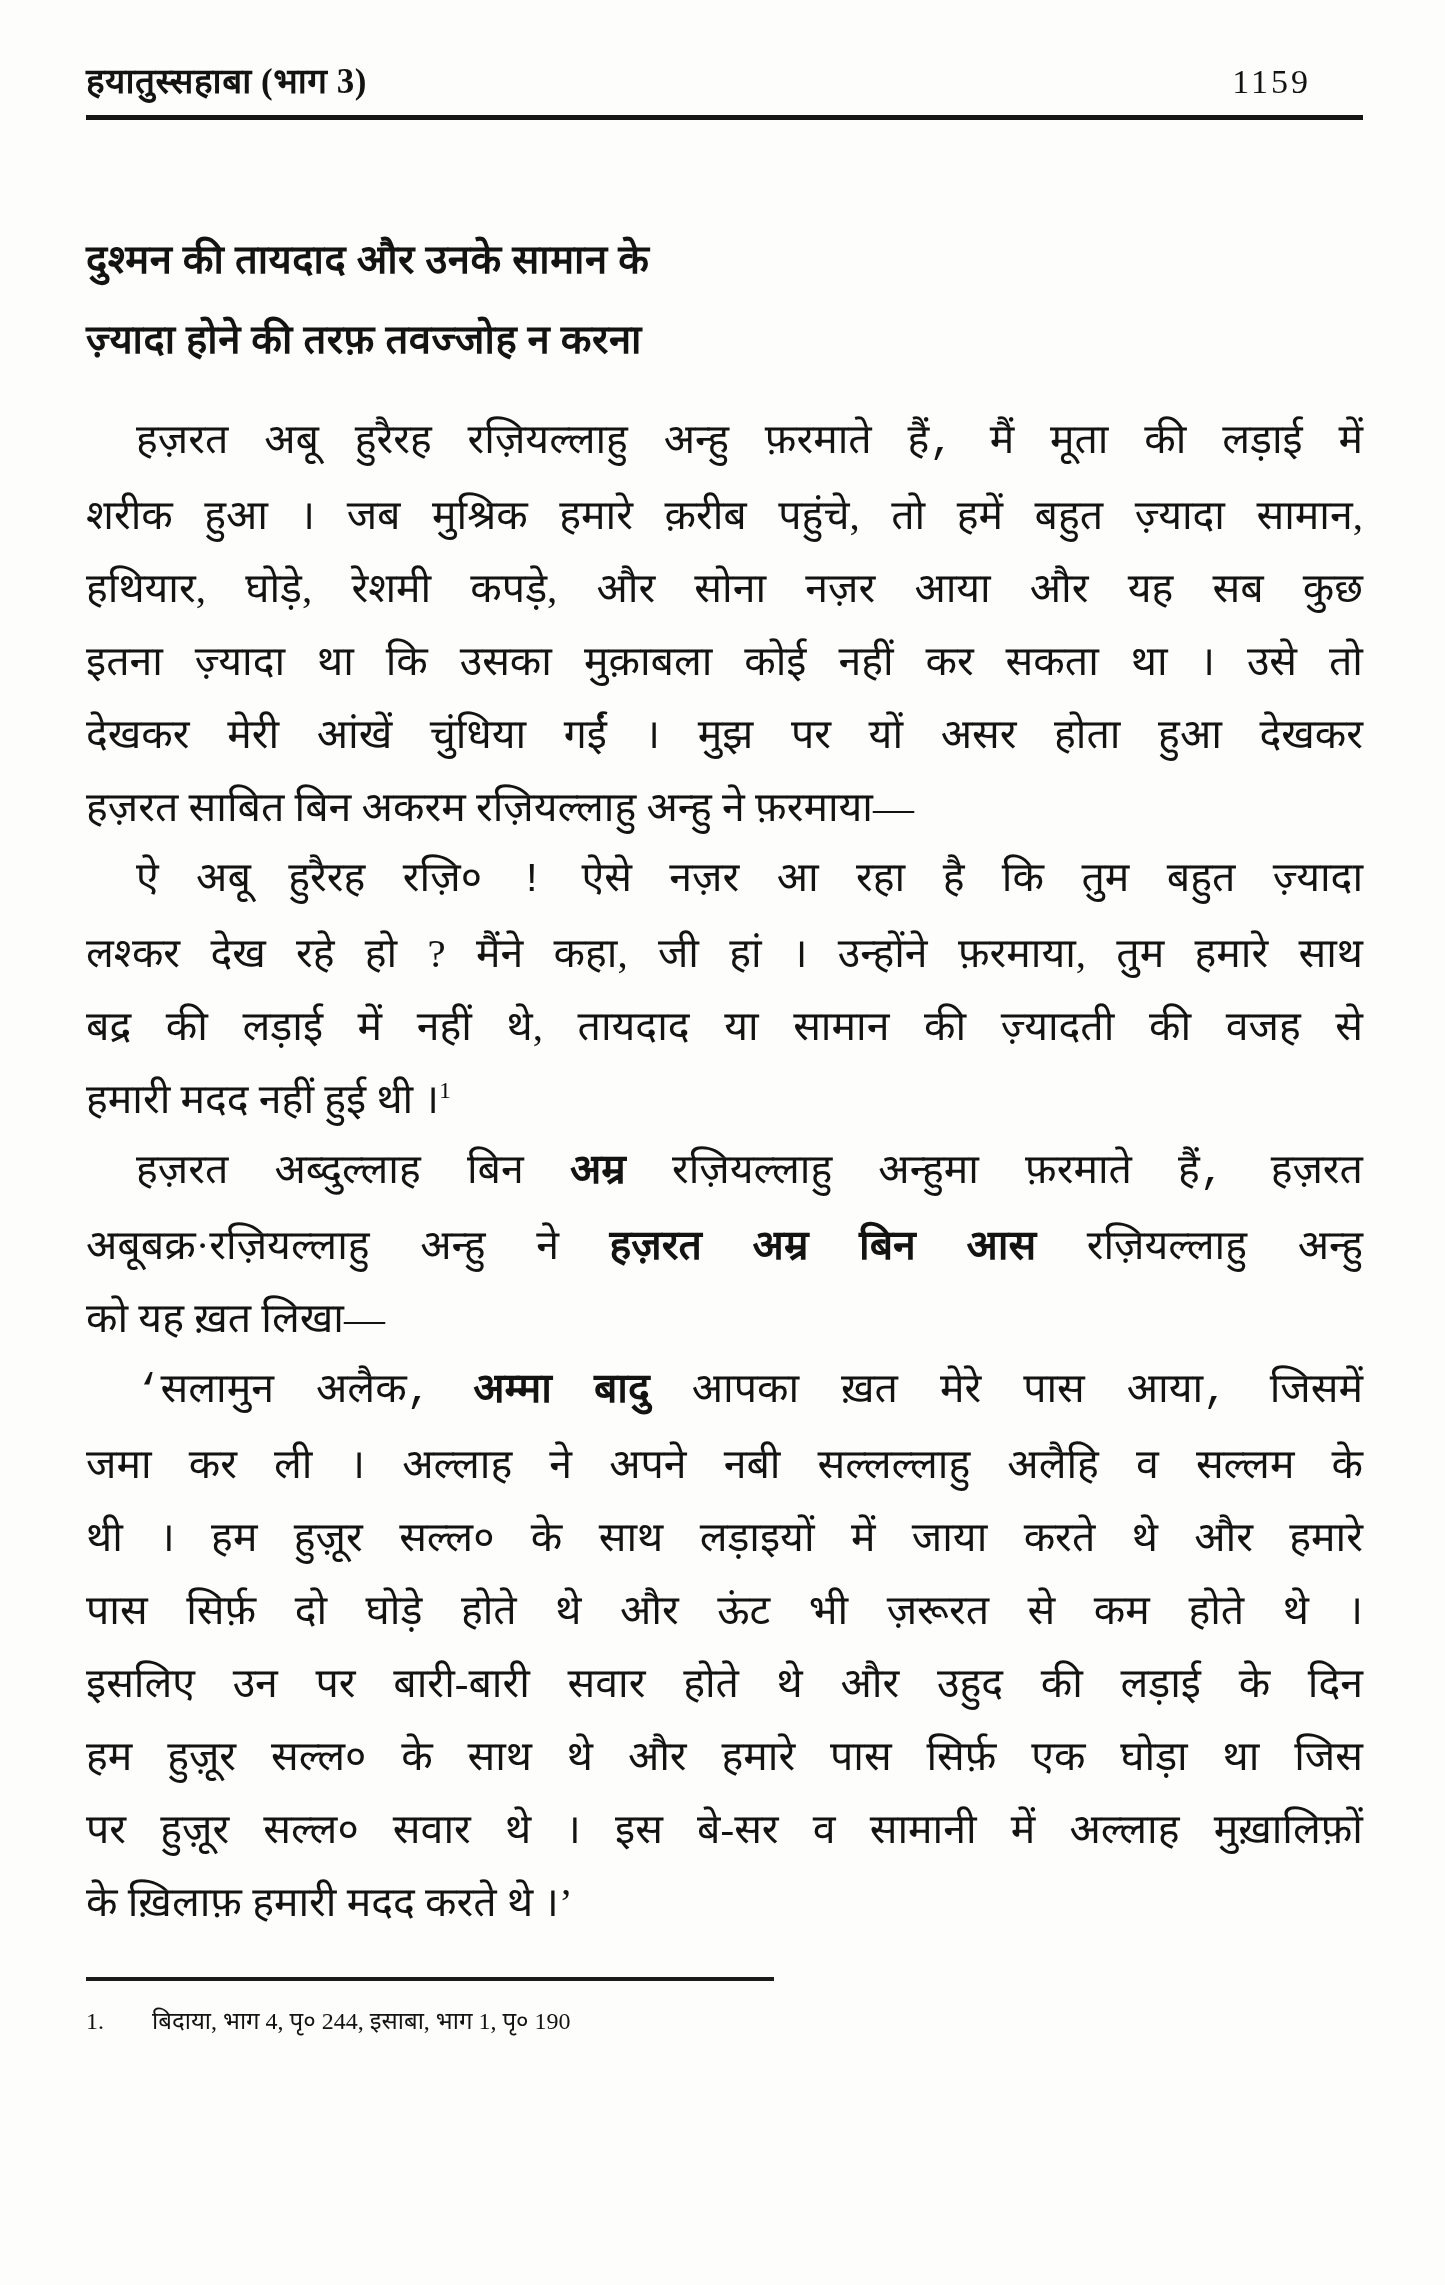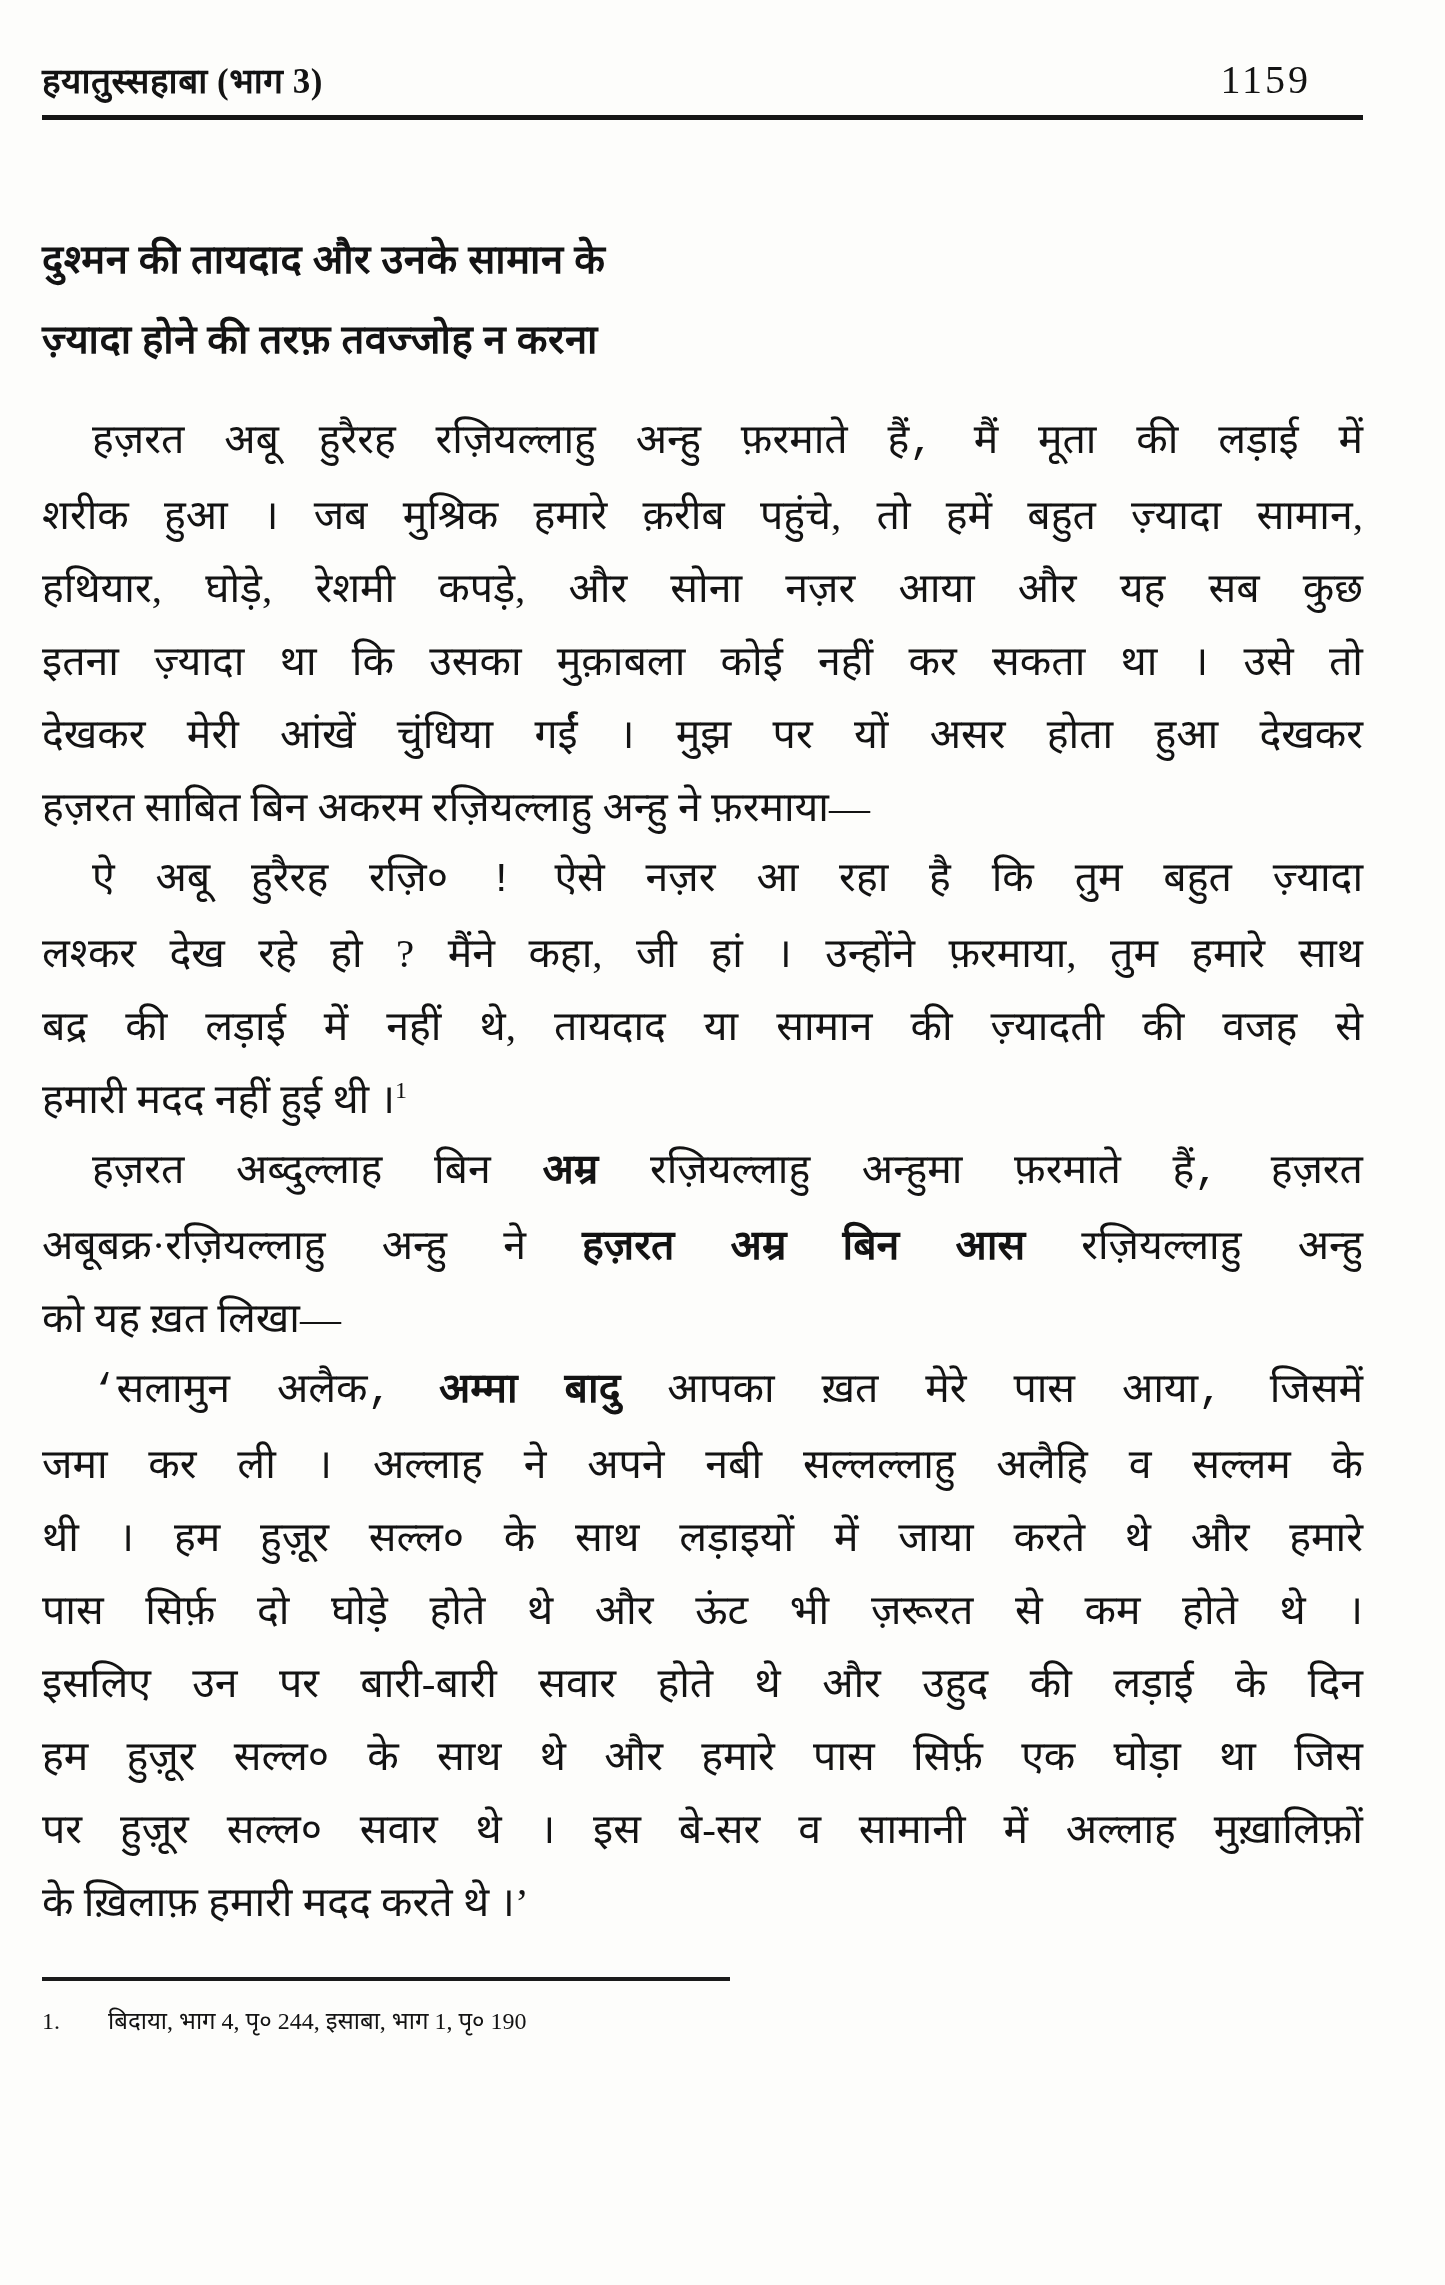"हयातुस्सहाबा (भाग 3)" .page { padding: 56px 82px 0 42px -> 56px 82px 0 86px }
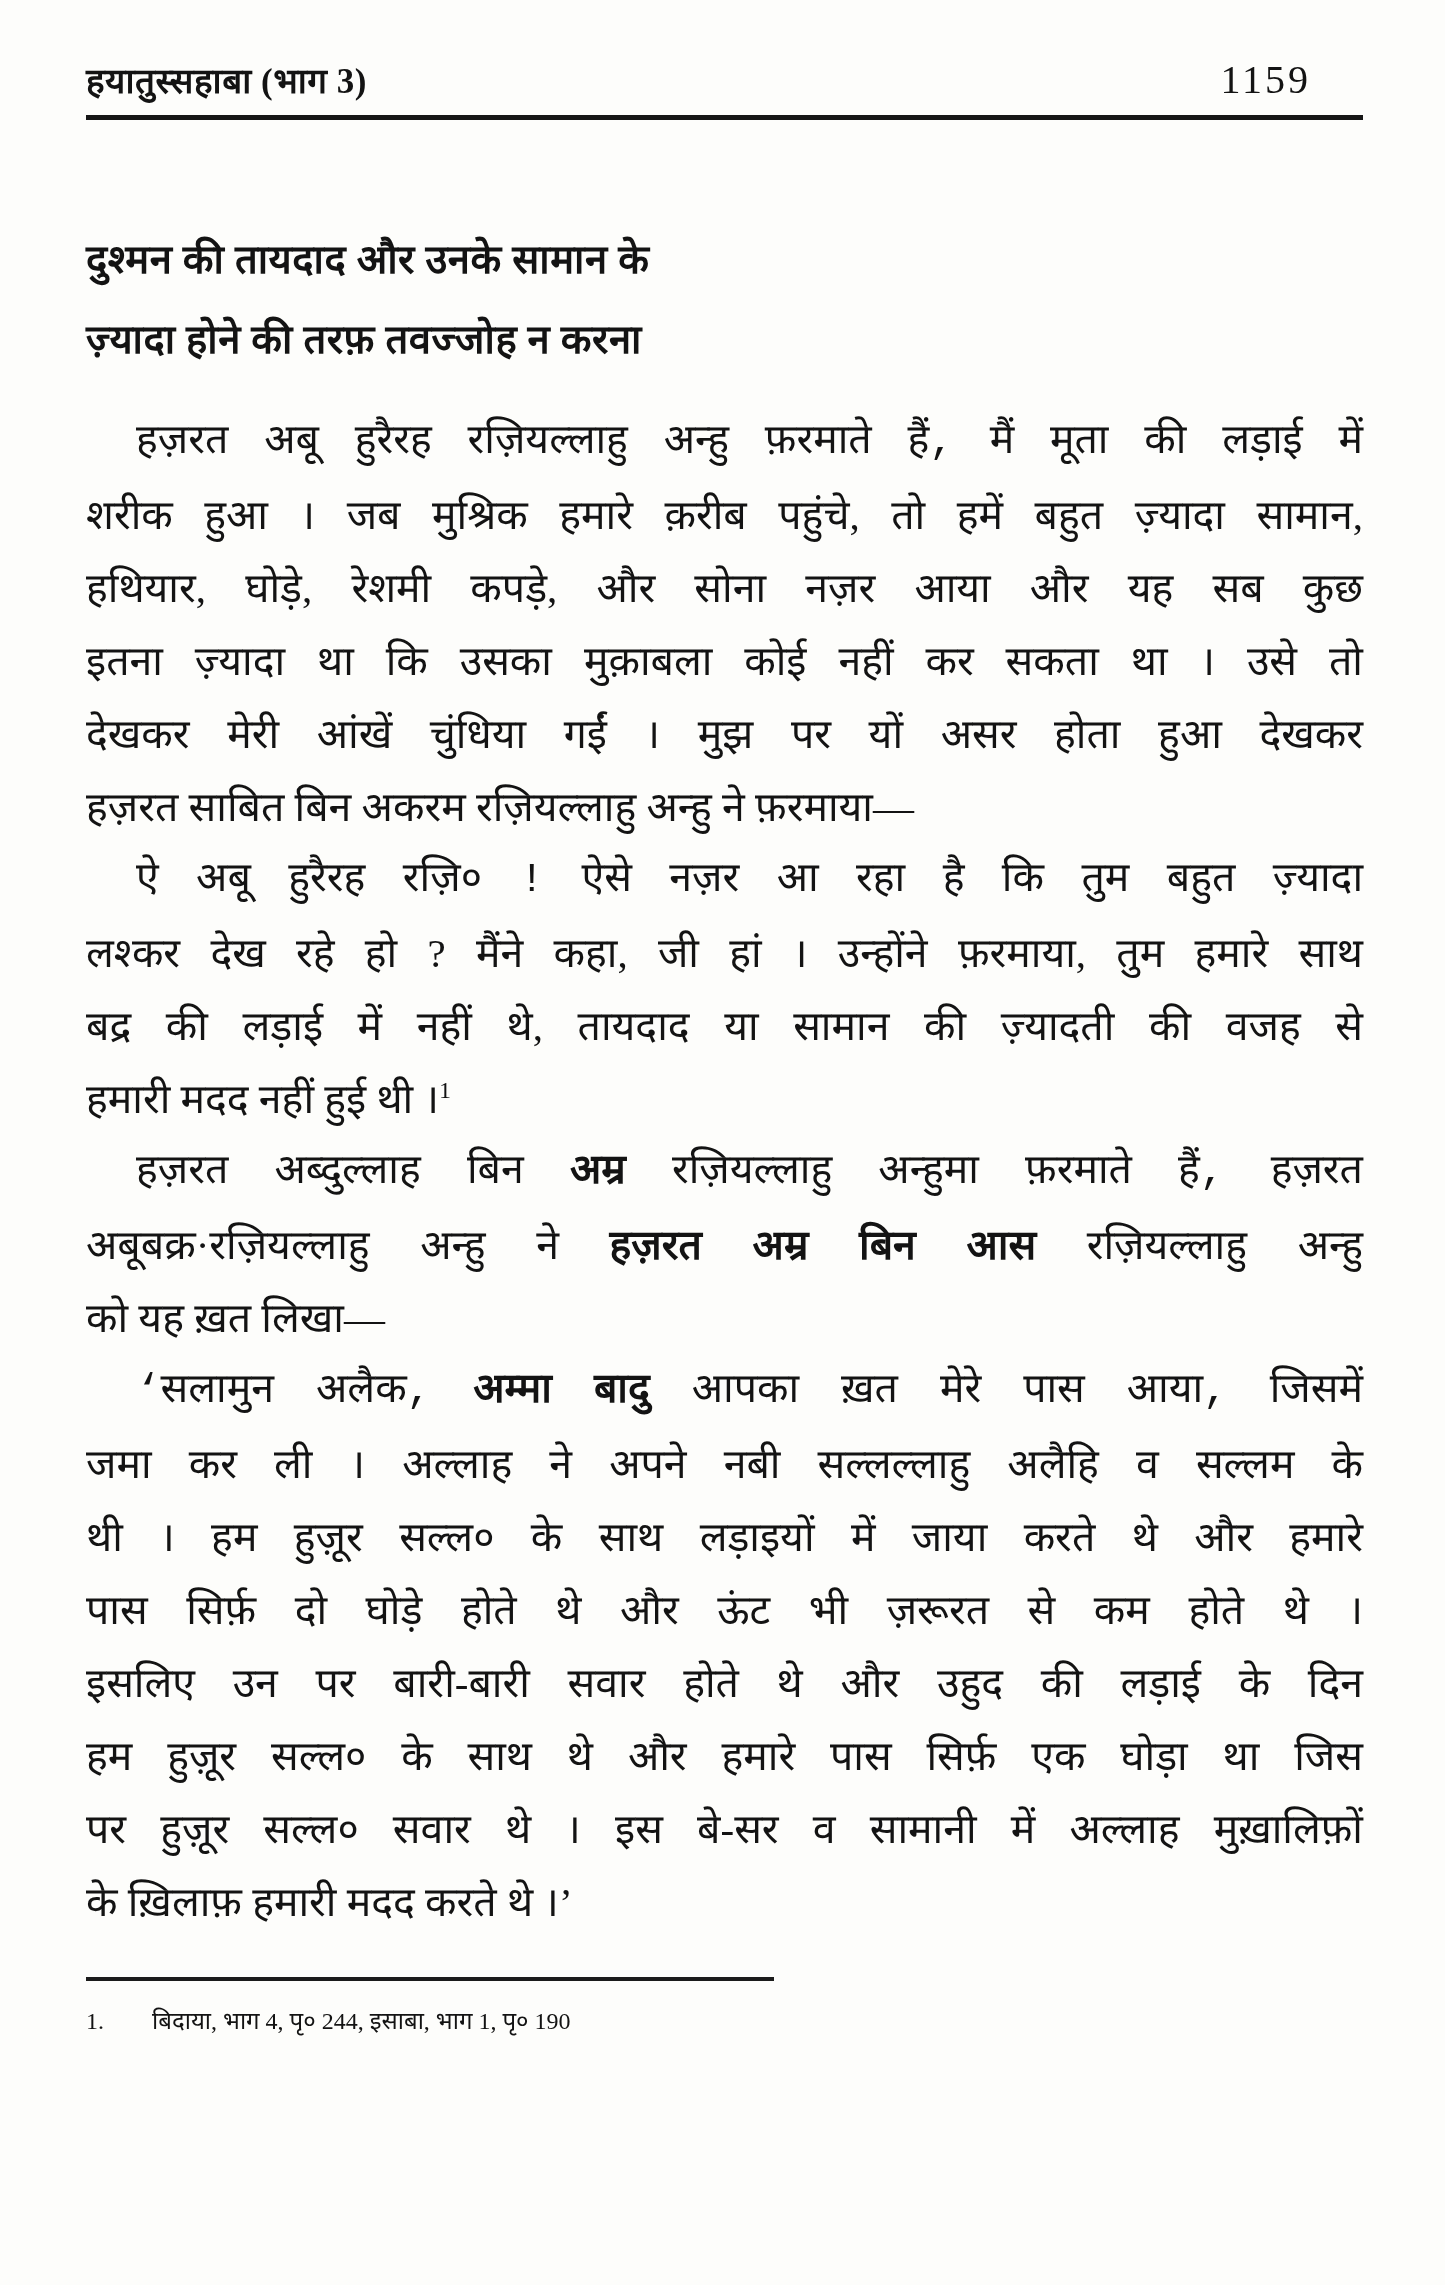"1159" .page-number { font-size: 40px -> 34px }
